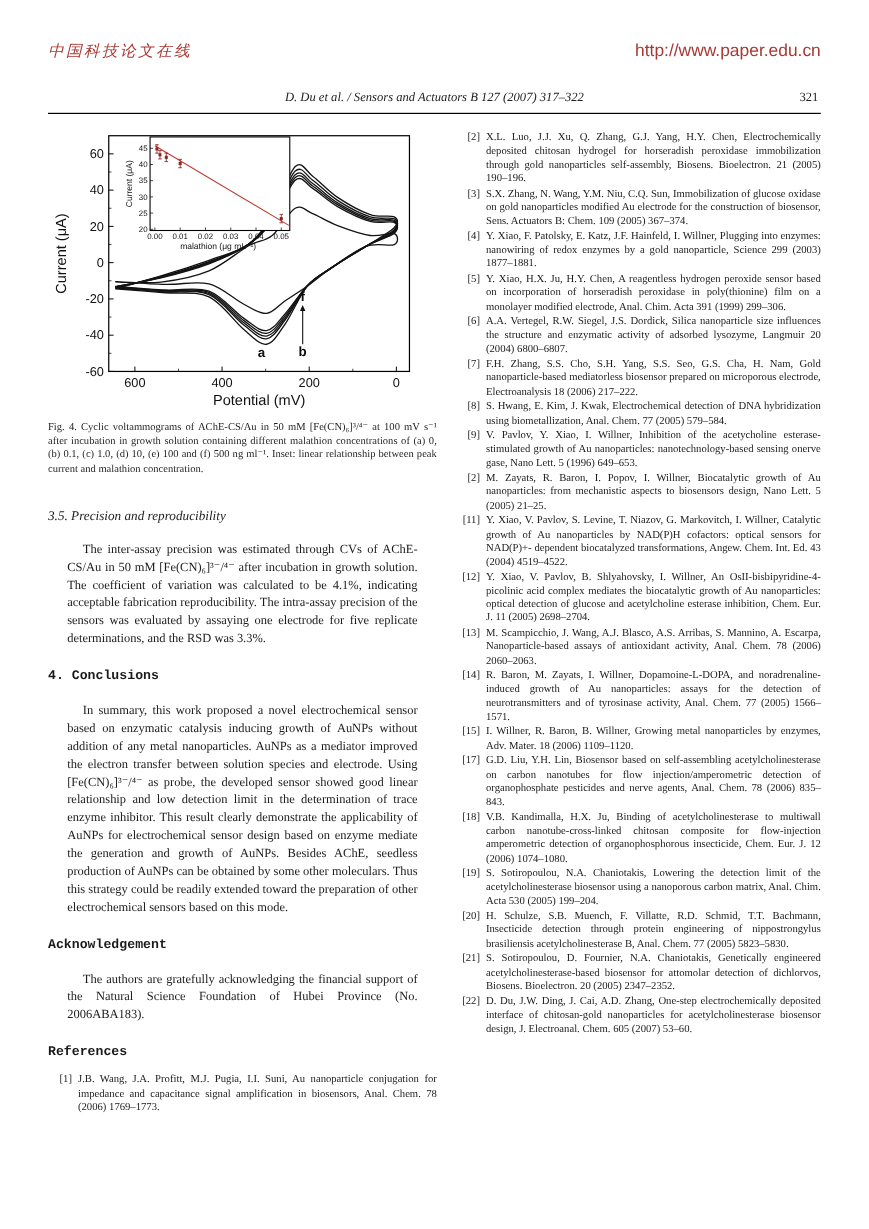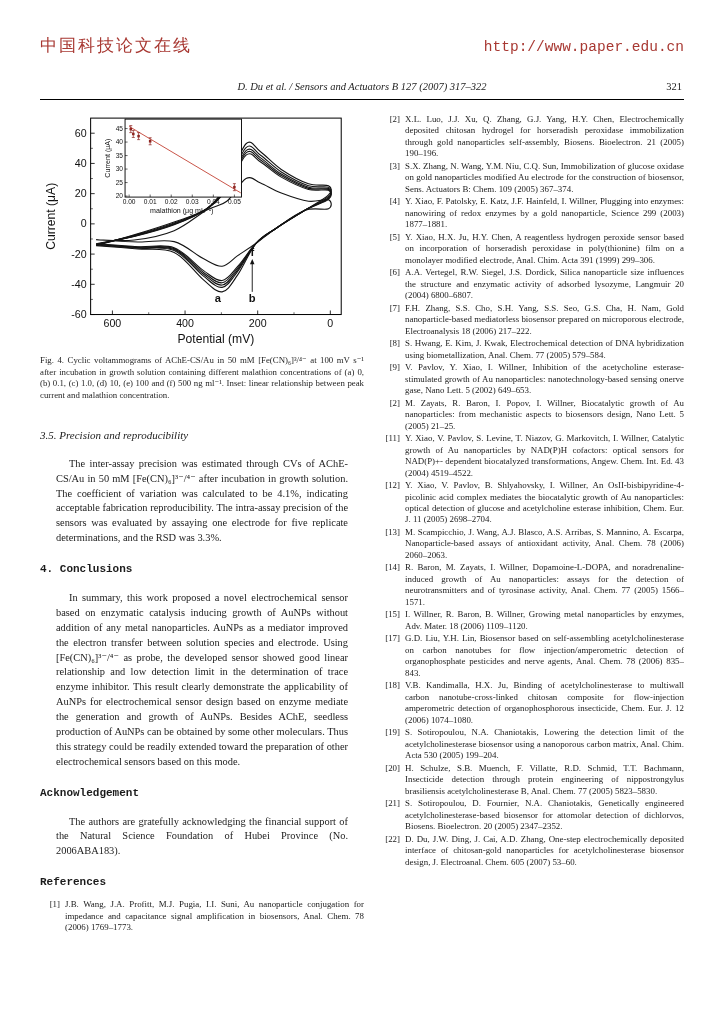"中国科技论文在线" .site-name { font-size: 17px -> 13px; font-style: none -> italic }
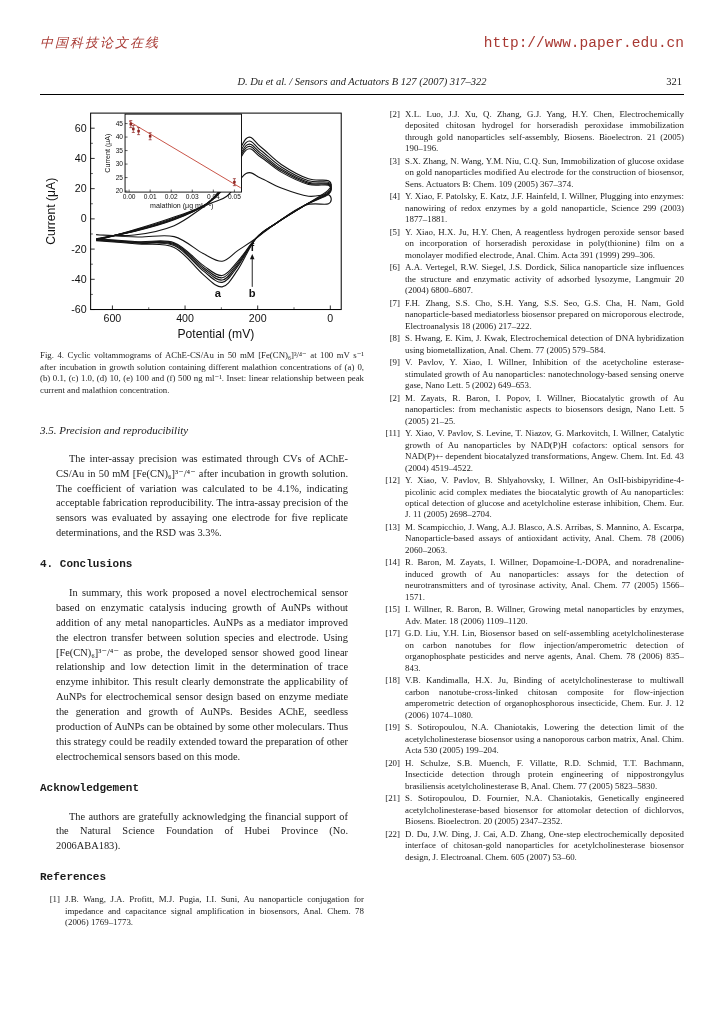"http://www.paper.edu.cn" .site-url { font-family: Liberation Mono, monospace -> Liberation Sans, sans-serif }
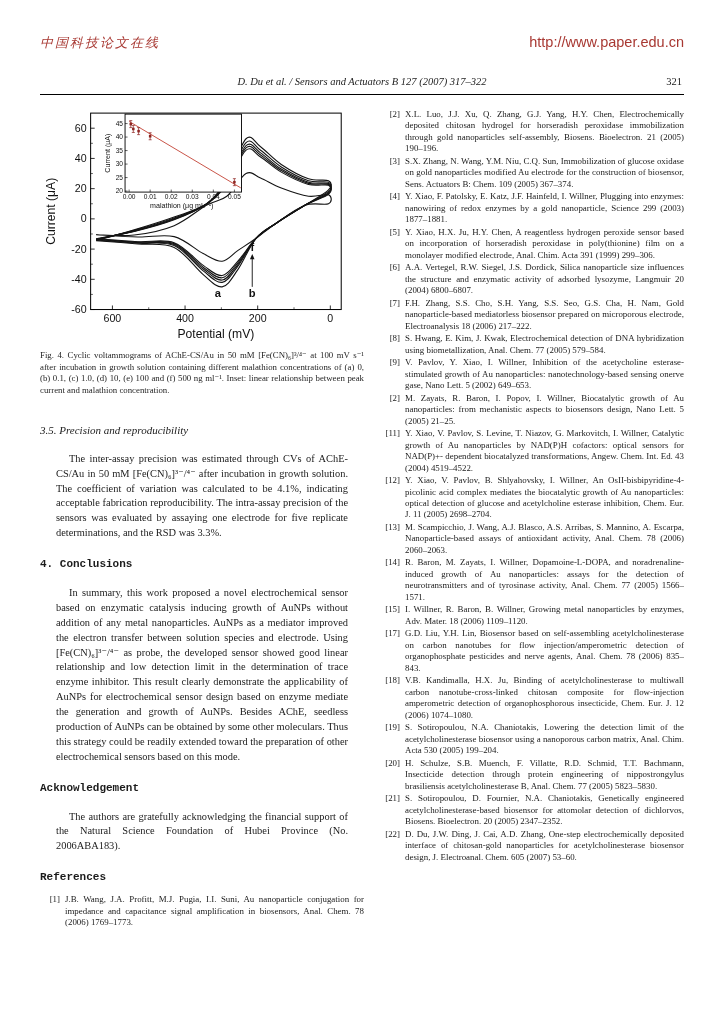"V. Pavlov, Y. Xiao, I." span.ref-text { text: 2002 -> 1996 }
